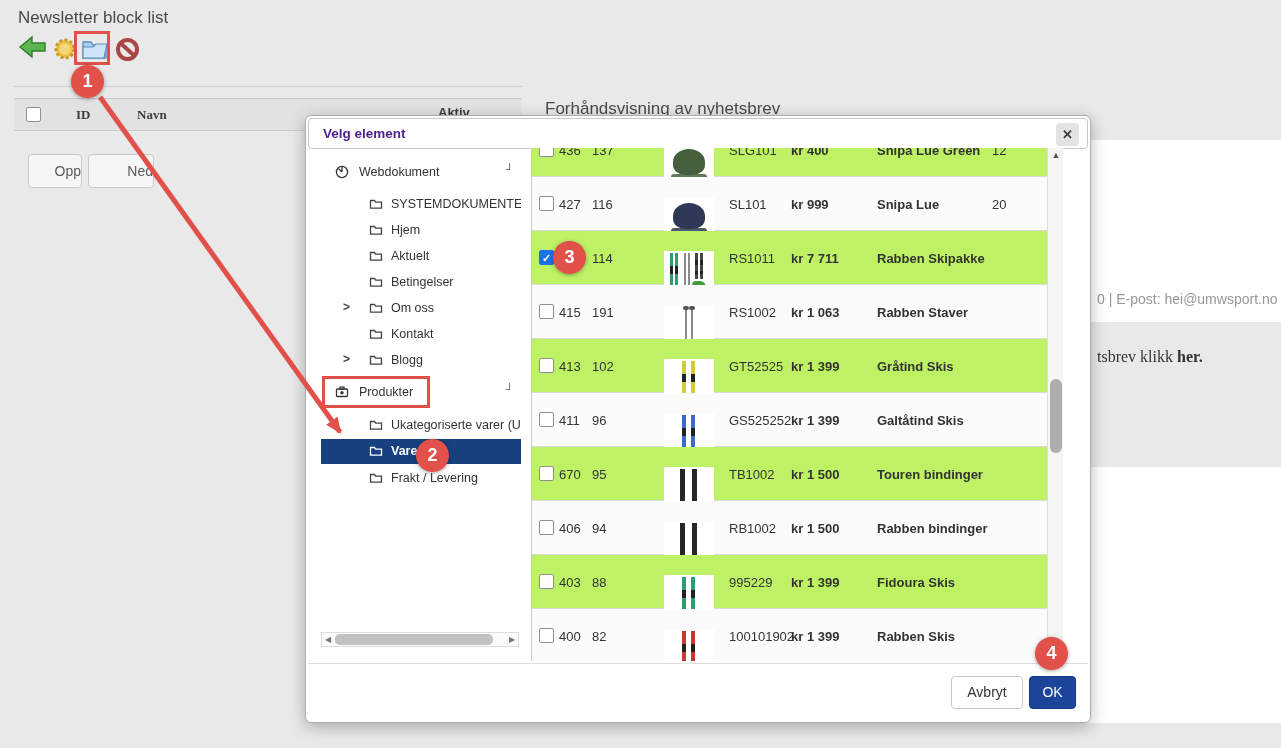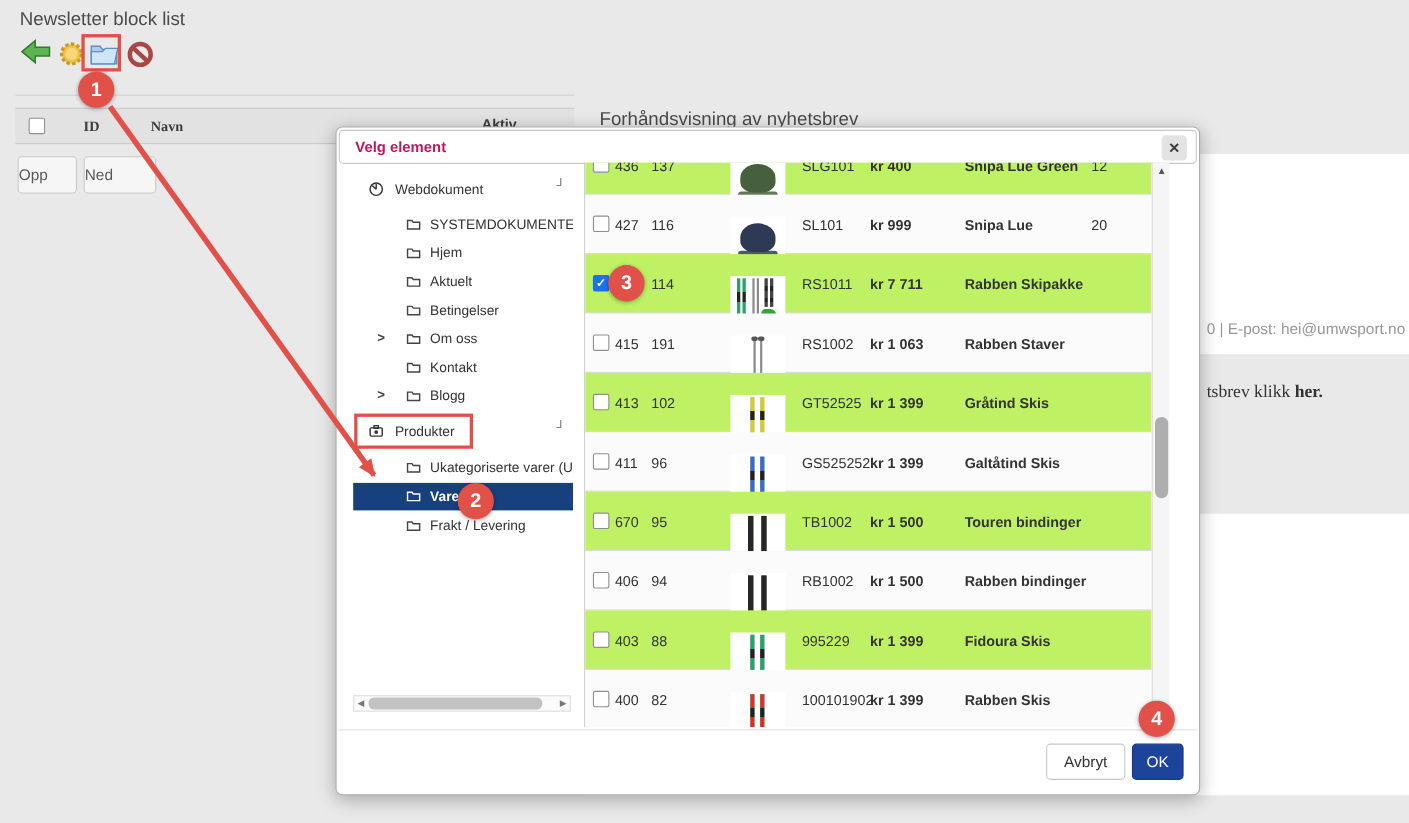"Velg element" .modal-title { color: #be185d -> #4c1d95 }
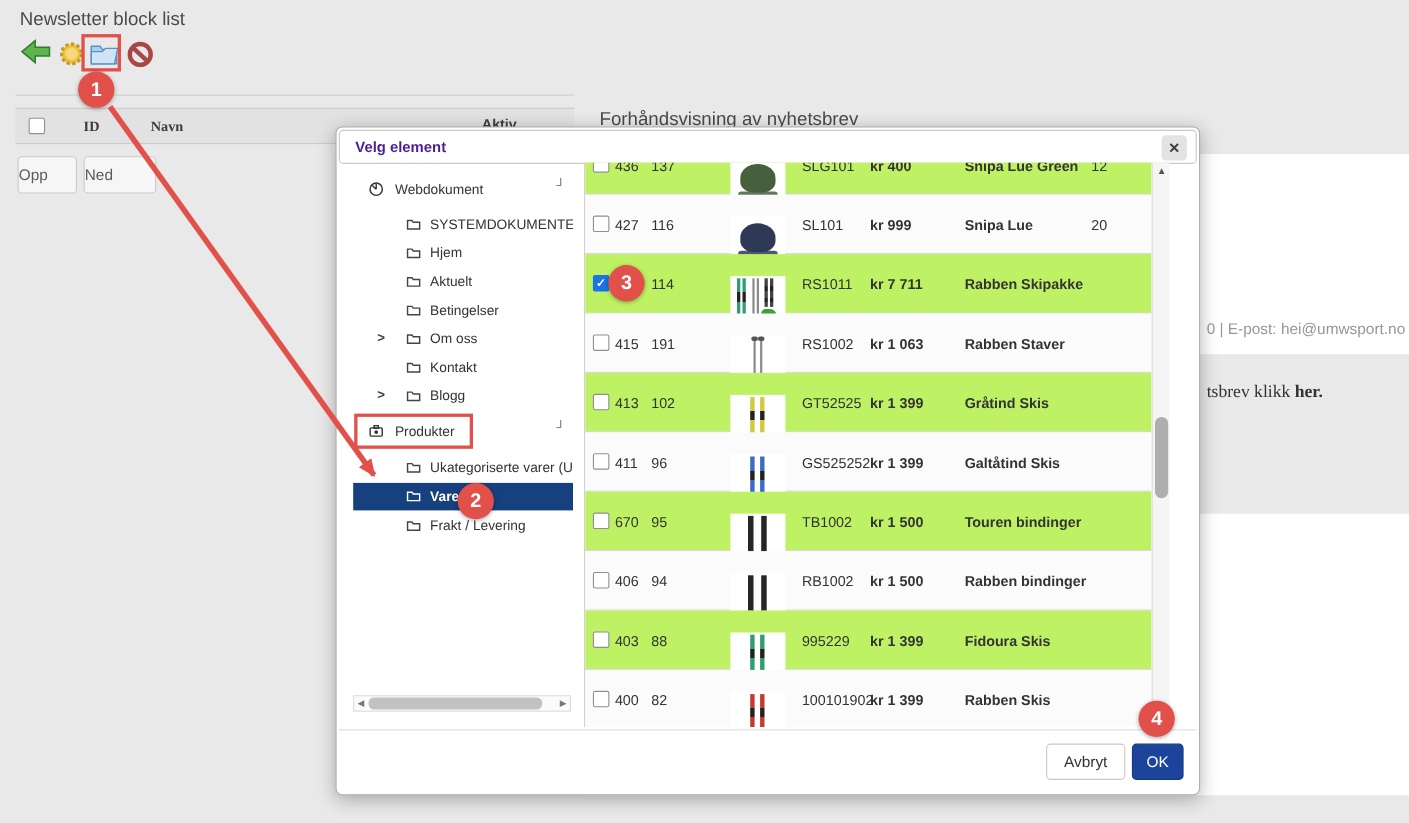"Opp" .btn-grey { margin-left: none -> 12px; text-align: left -> right; top: 142px -> 154px }
